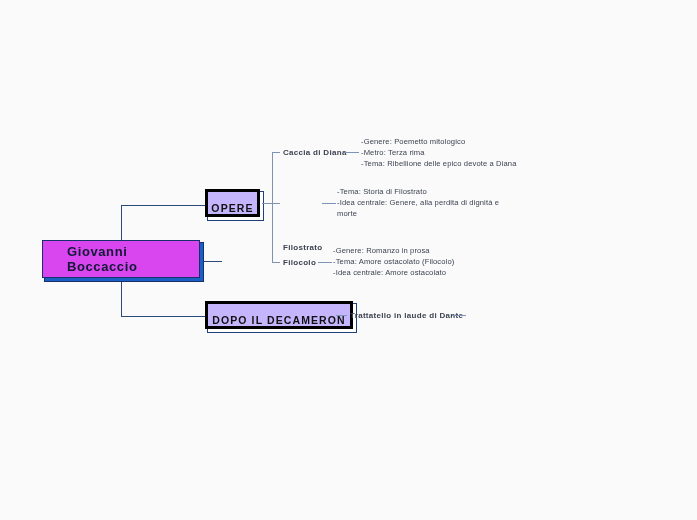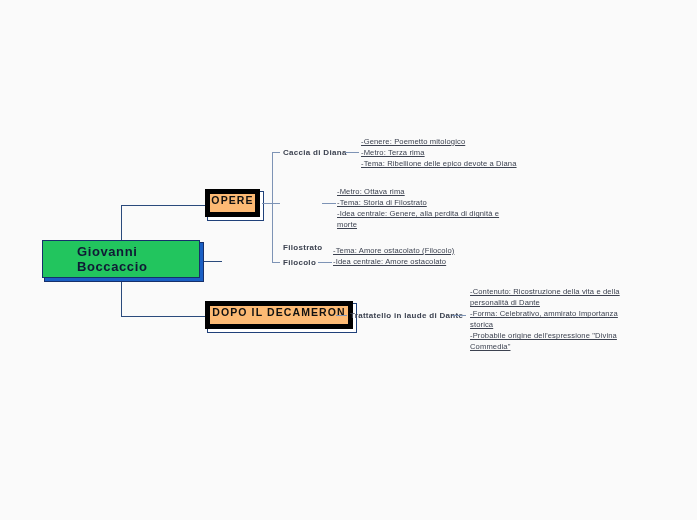"-Genere: Poemetto mitologico" .detail-block .line { text-decoration: underline -> none }
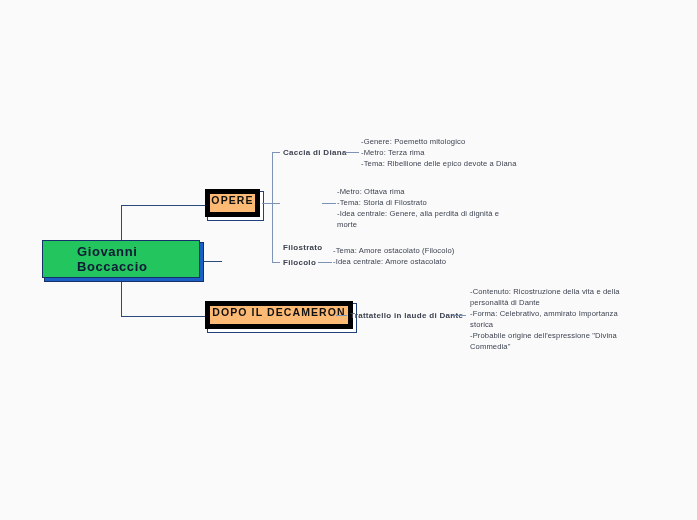"-Metro: Ottava rima" div.line { html: <div>-Metro: Ottava rima</div> -> none }
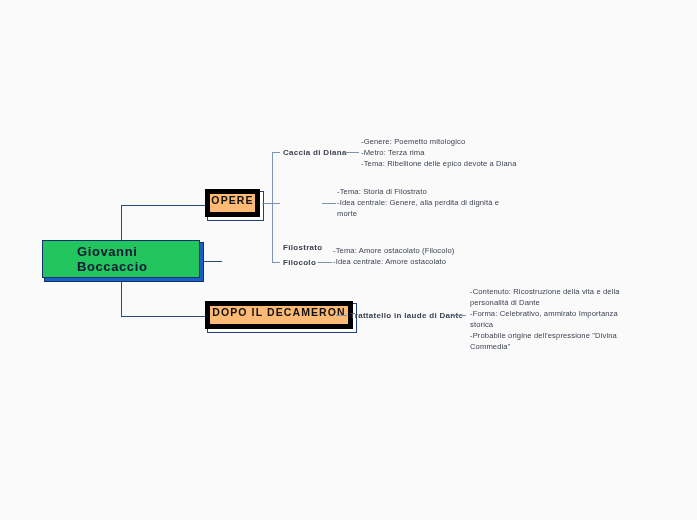"OPERE" .branch-node { align-items: flex-start -> flex-end; background: #fdba74 -> #c4b5fd; border: 5px solid #000000 -> 3px solid #000000 }
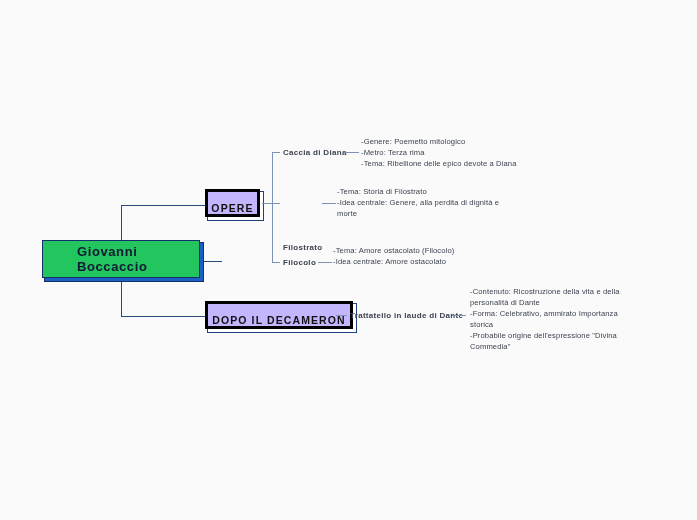"Giovanni Boccaccio" .root-node { background: #22c55e -> #d946ef; padding-left: 34px -> 24px }
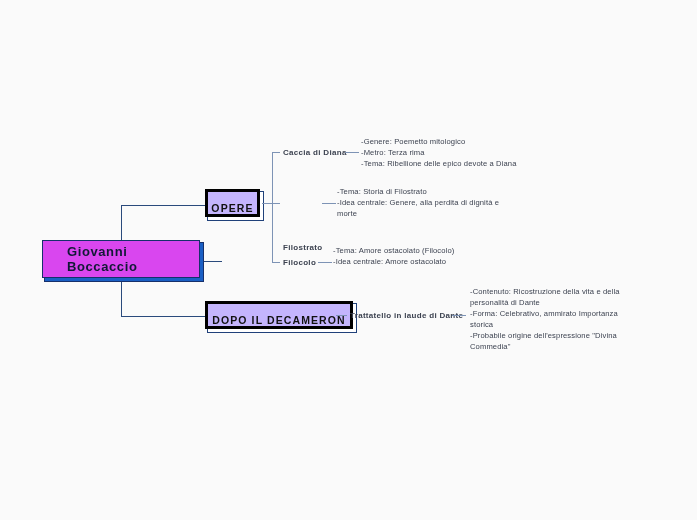"-Genere: Romanzo in prosa" div.line { html: none -> <div>-Genere: Romanzo in prosa</div> }
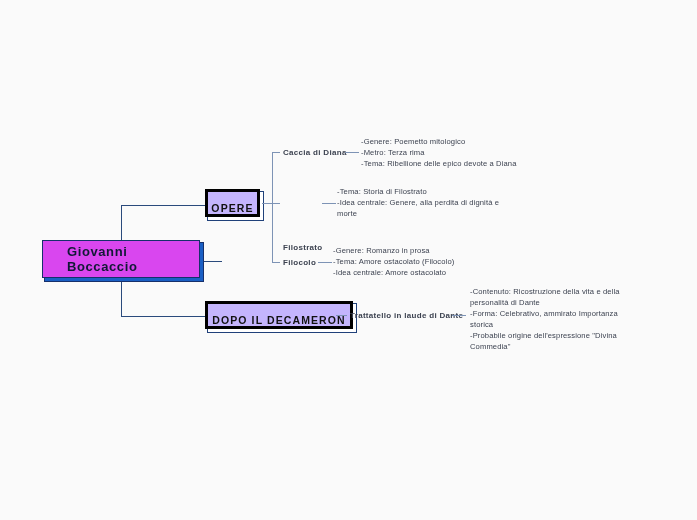"-Contenuto: Ricostruzione della vita e" div.detail-block { html: <div> <div>-Contenuto: Ricostruzione della vita e della personalità di Dante</div> <div>-Forma: Celebrativo, ammirato Importanza storica</div> <div>-Probabile origine dell'espressione "Divina Commedia"</div> </div> -> none }
